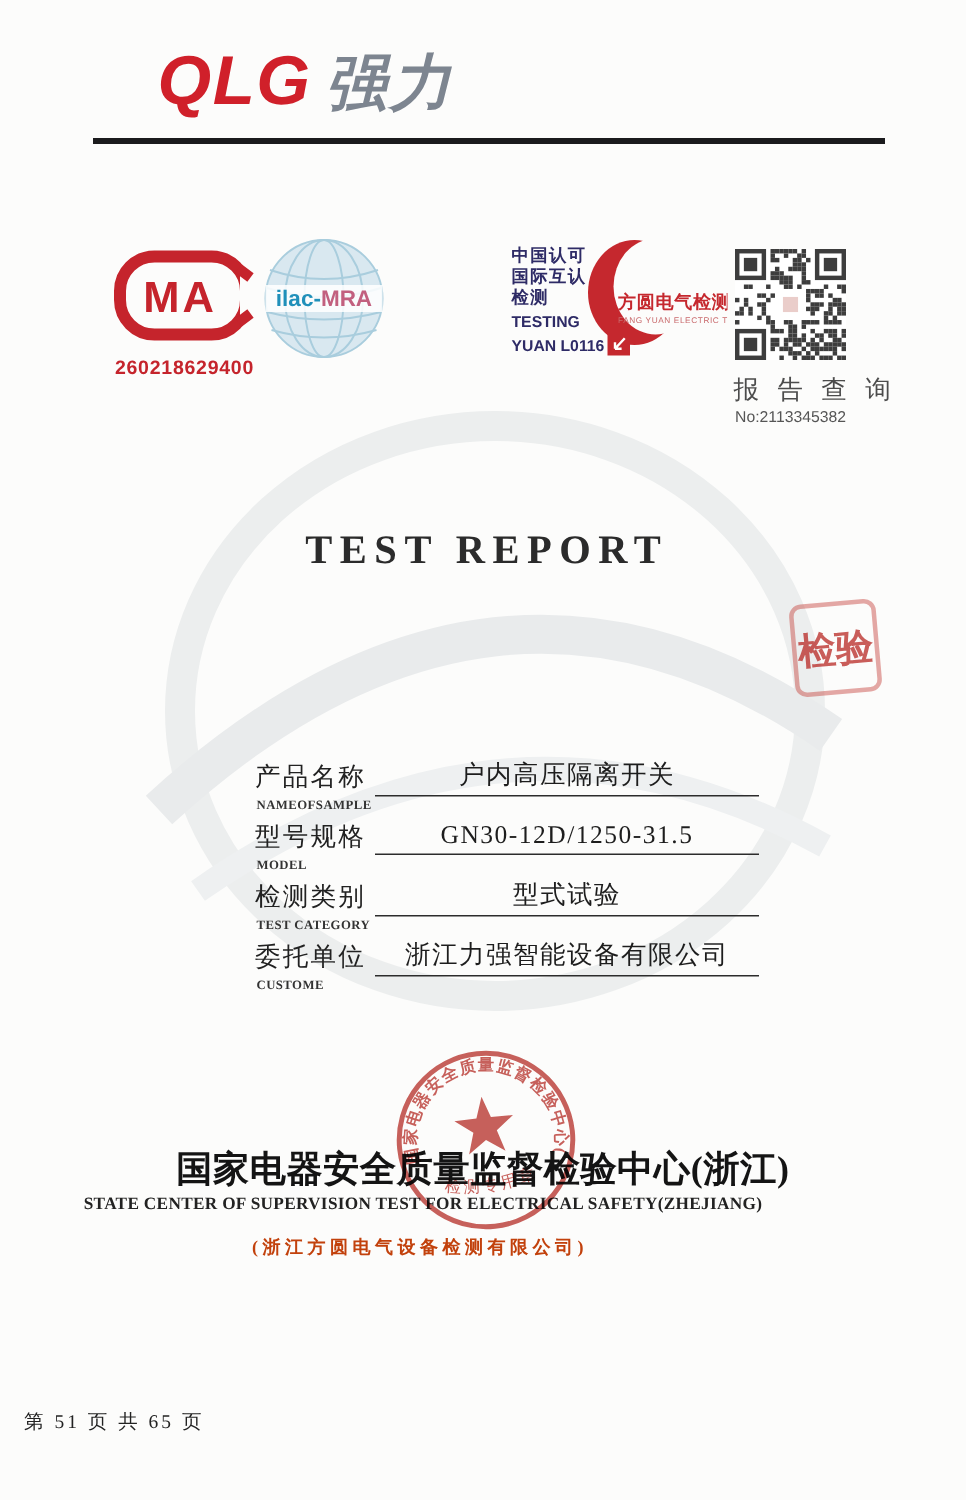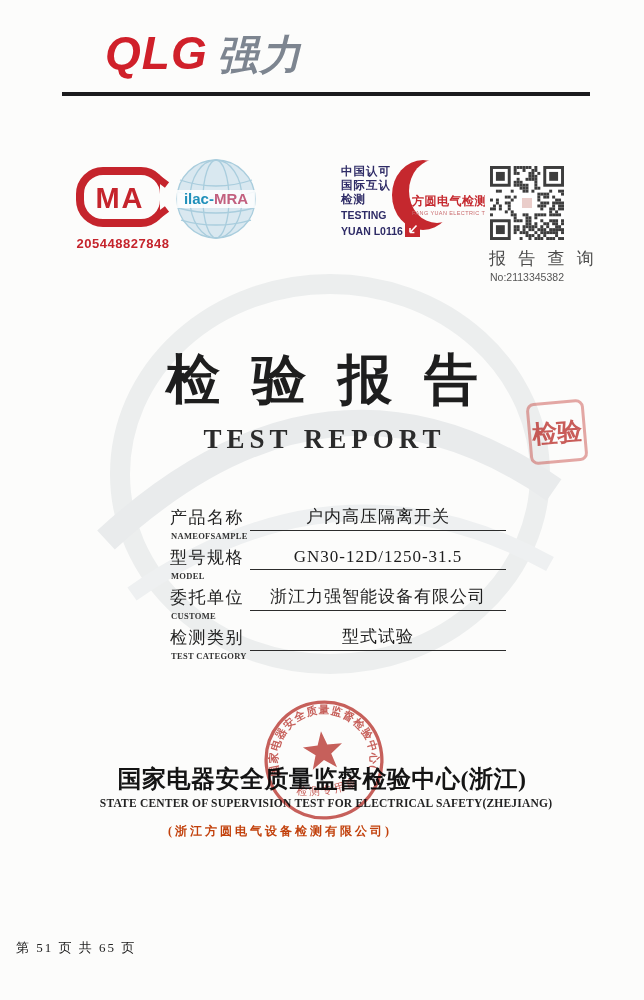"205448827848" div.cma-number { text: 205448827848 -> 260218629400 }
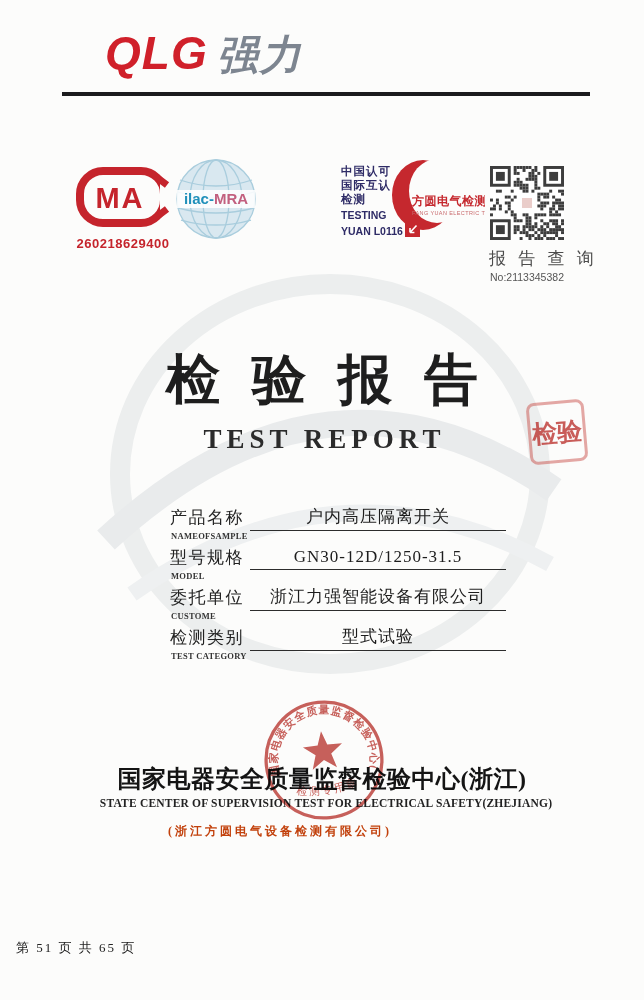"检验报告" div.title-cjk { html: <div>检验报告</div> -> none }
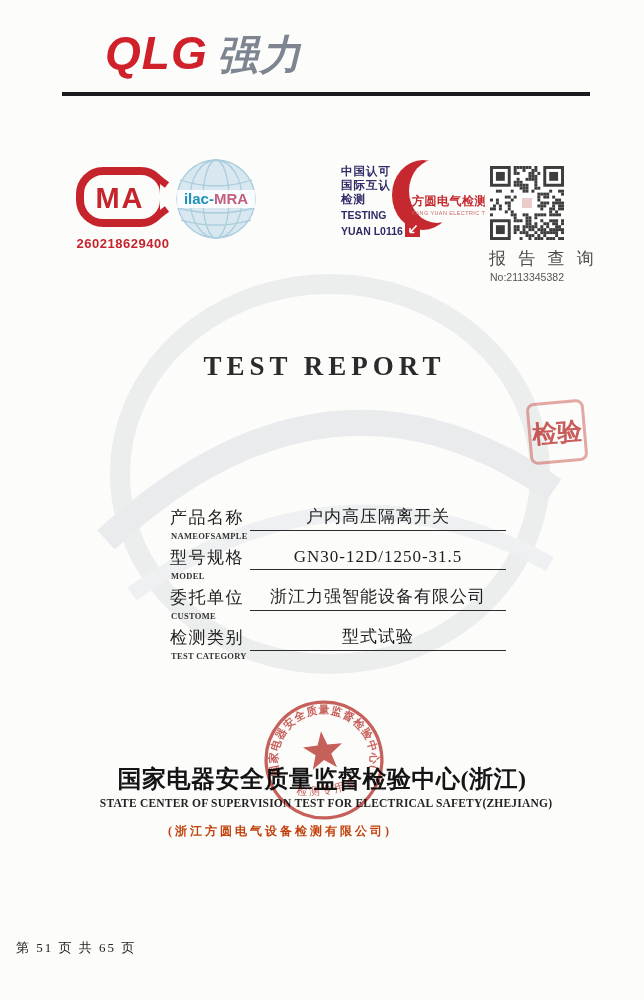"委托单位" div.frow { order: before "检测类别" -> after "检测类别" }
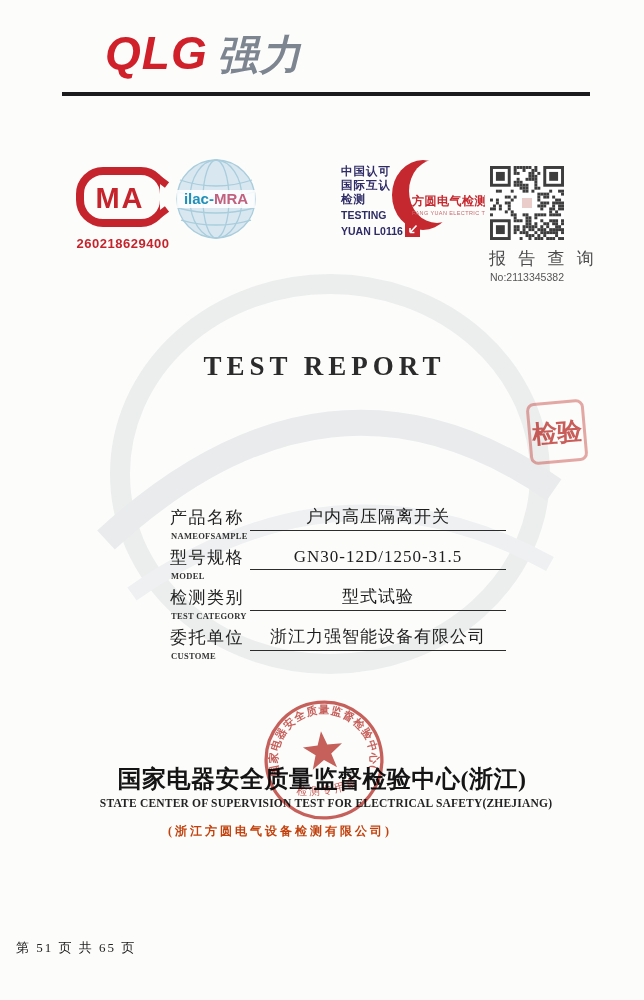"STATE CENTER OF SUPERVISION TEST" .org-en { margin-left: 44px -> none }
